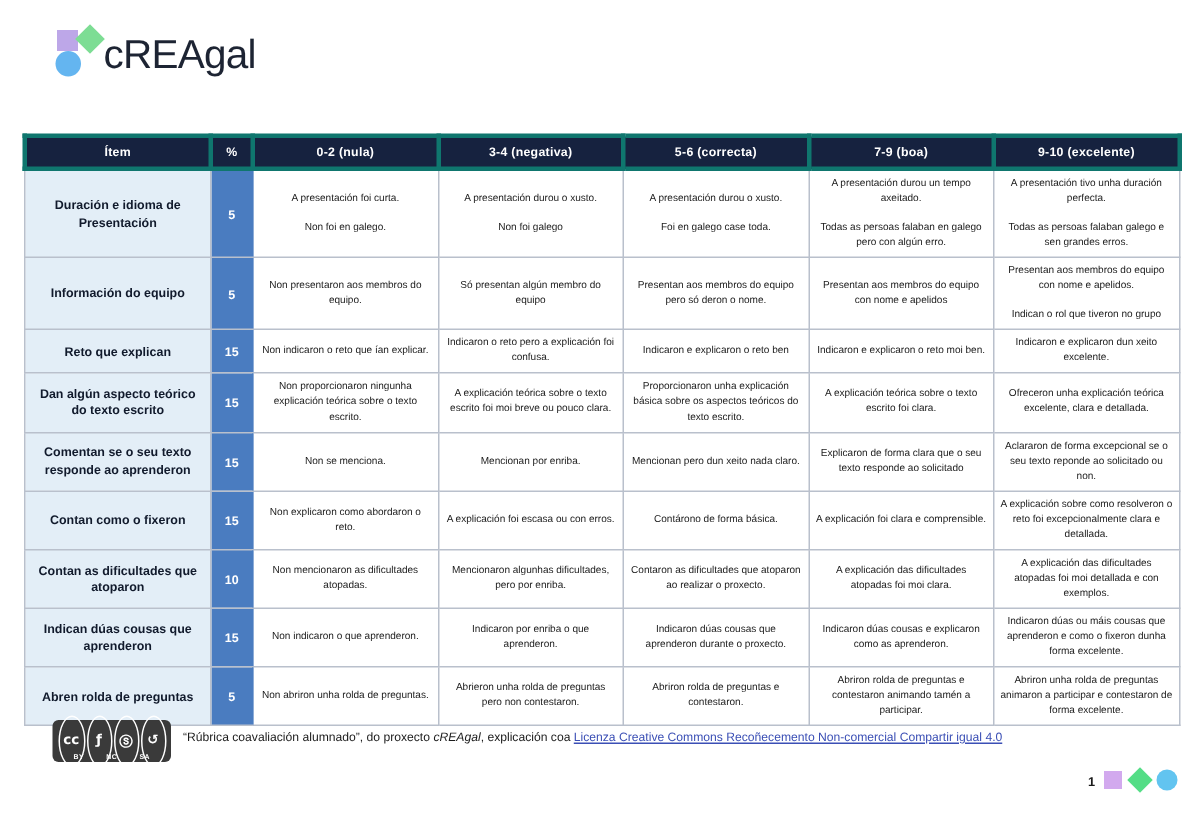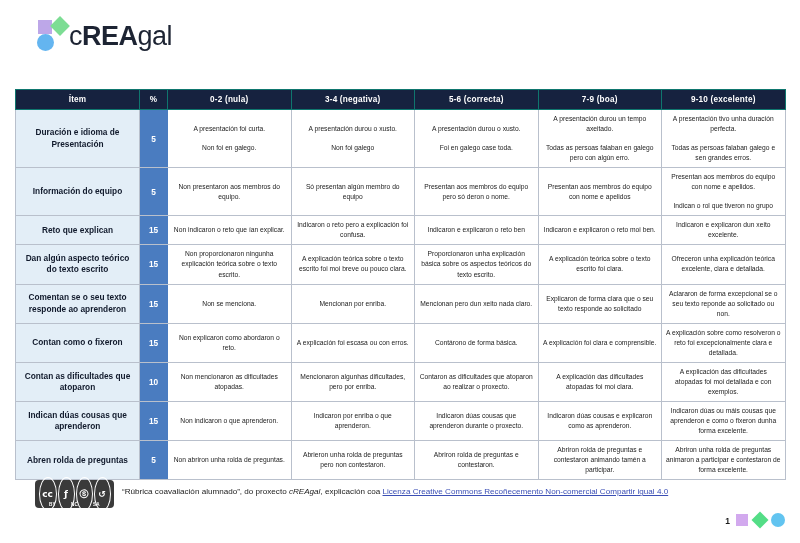"REA" .logo-text .rea { font-weight: 700 -> 400 }
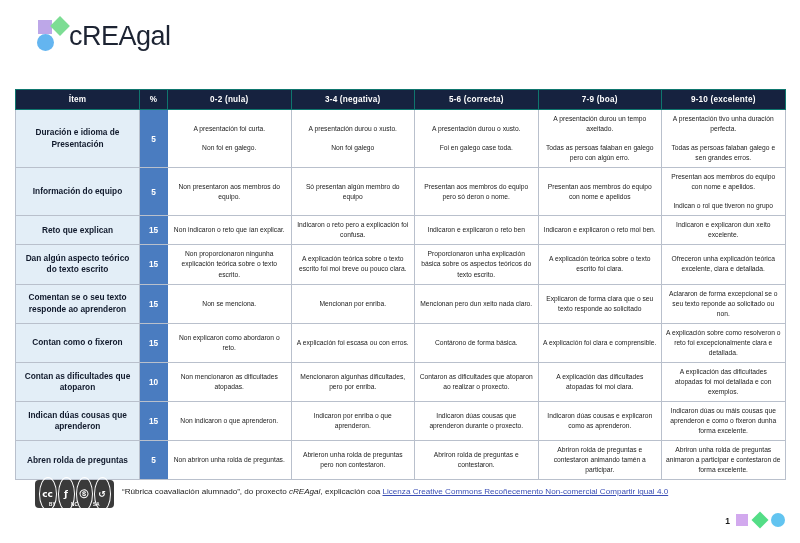"Ítem" .rubric thead th { border: 1px solid #0f766e -> 3px solid #0f766e }
